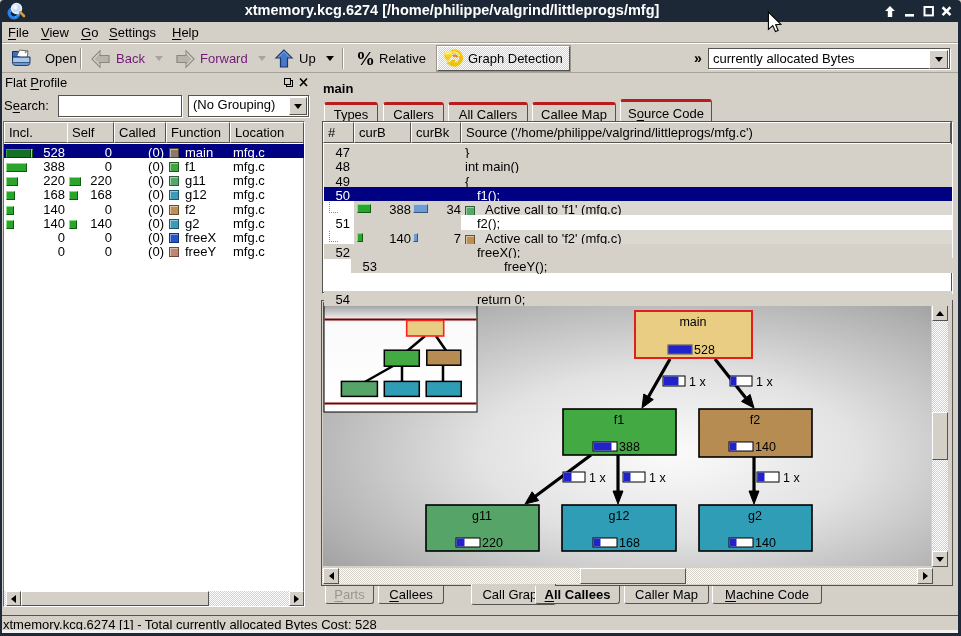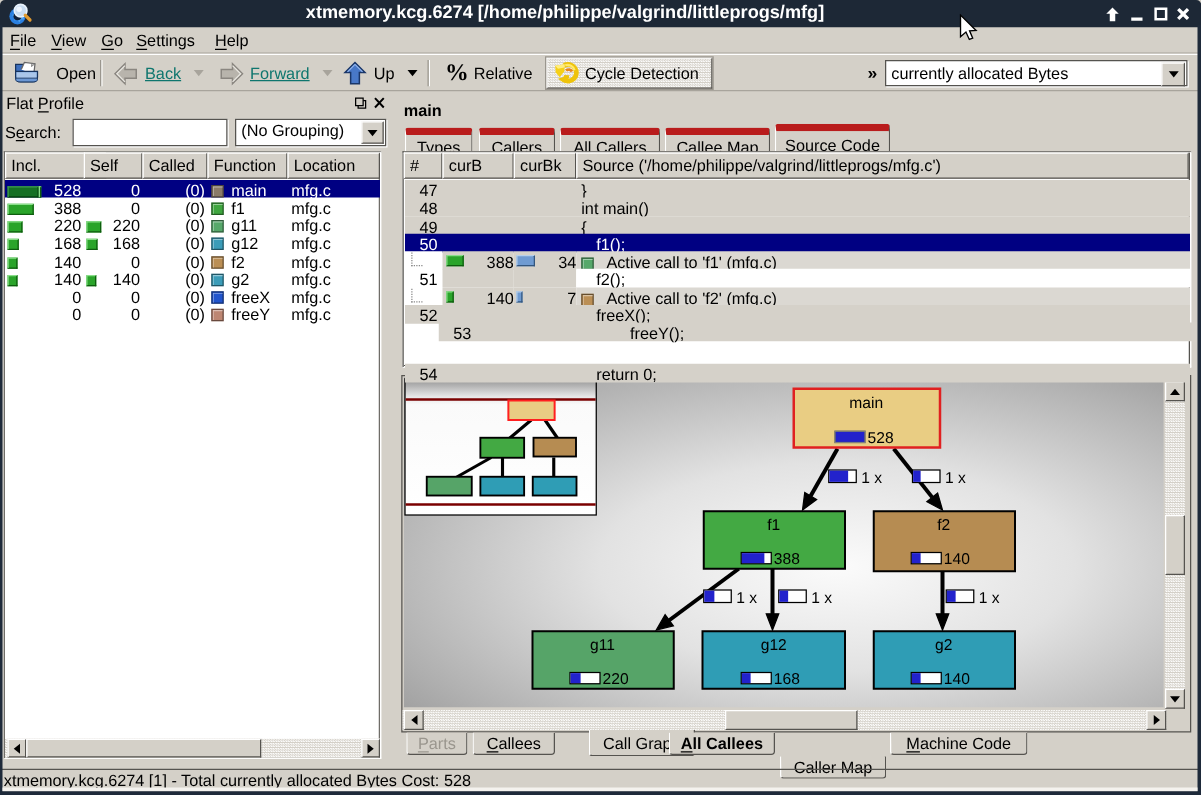"Back" .gray { color: #0f766e -> #701a75; text-decoration: underline -> none }
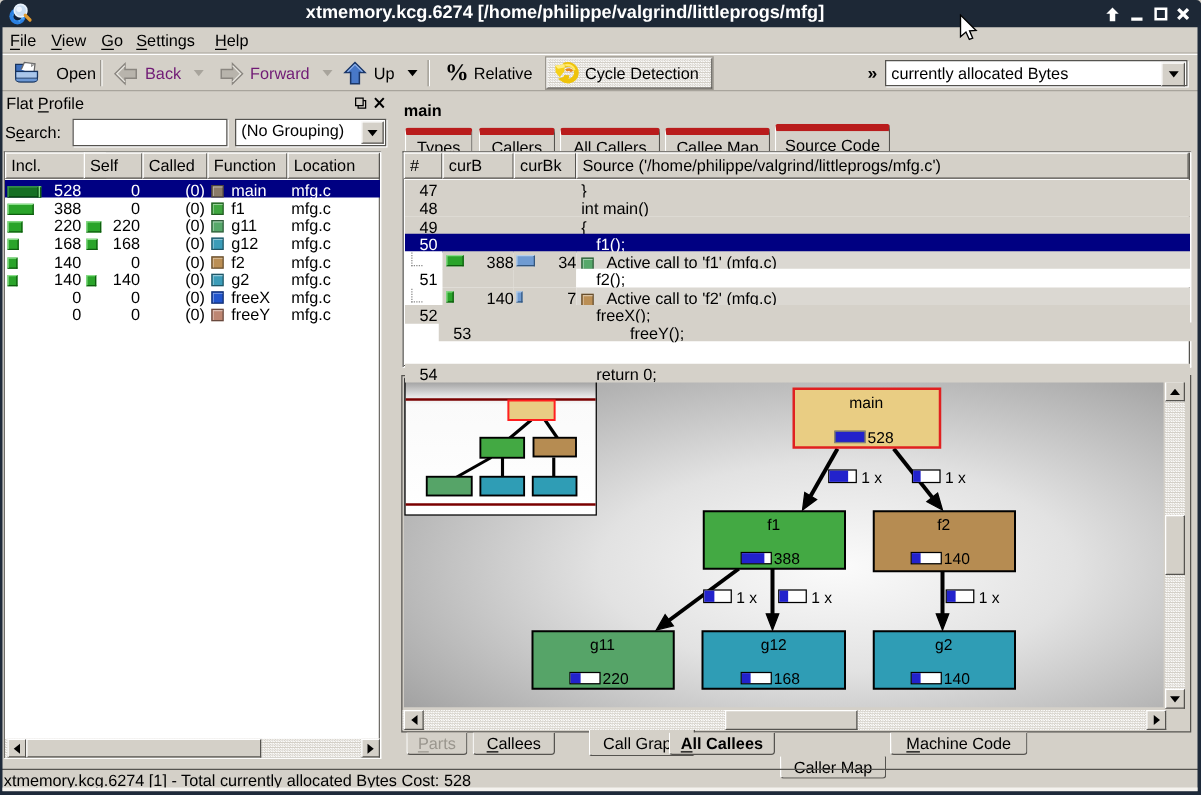"Cycle Detection" span { text: Cycle -> Graph }
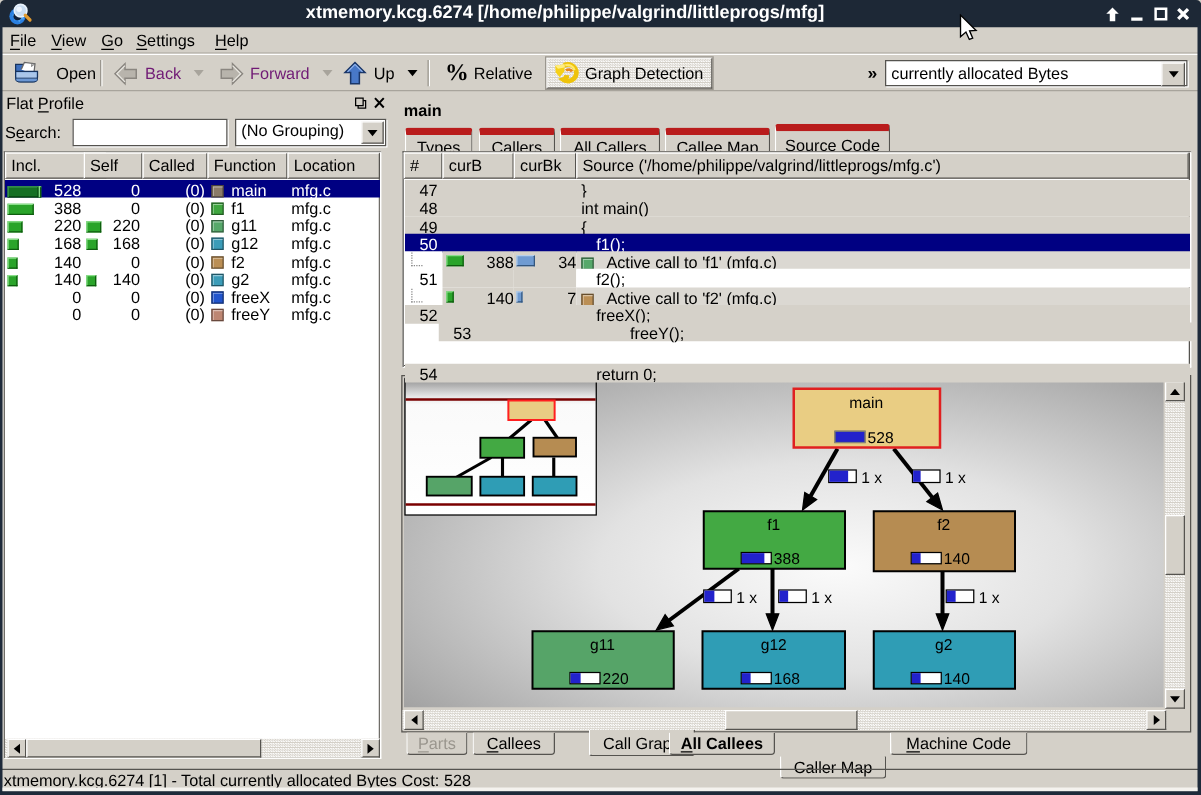"Types" .tab { border-top: 6px solid #b91c1c -> 3px solid #b91c1c }
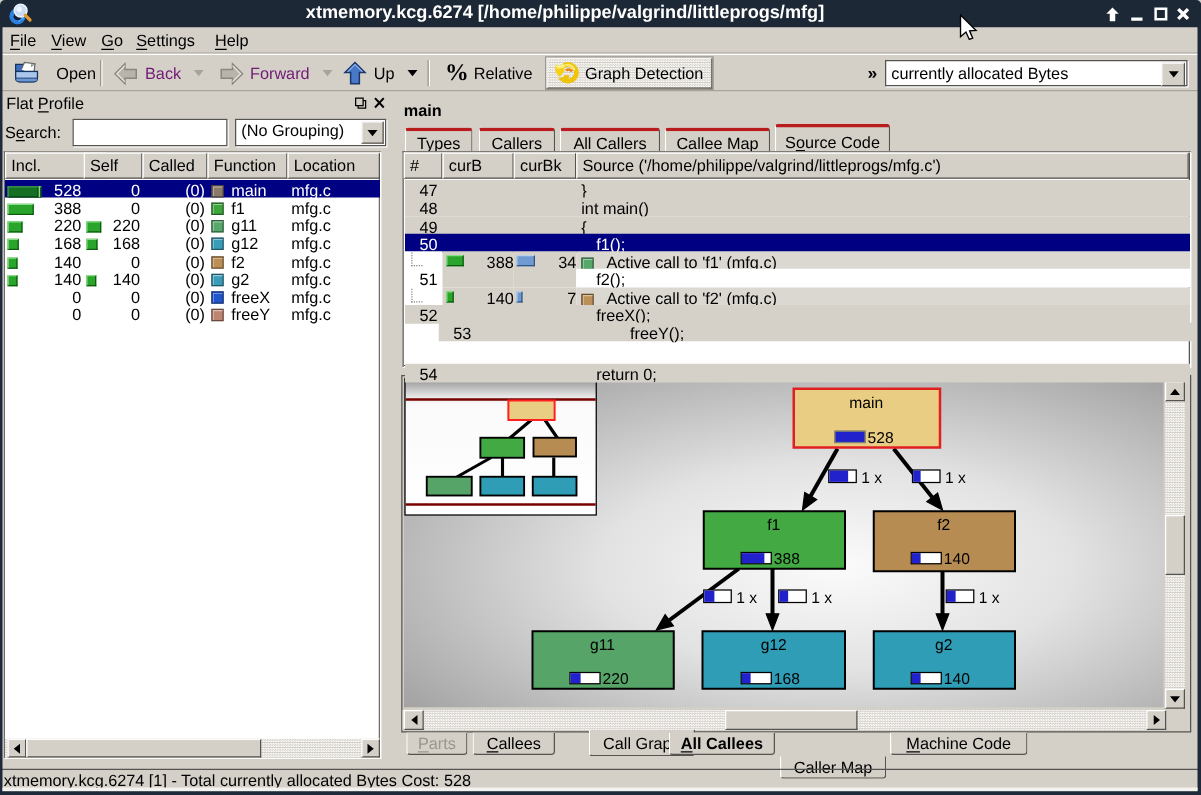"Caller Map" div.tab { margin-top: 19px -> none }
